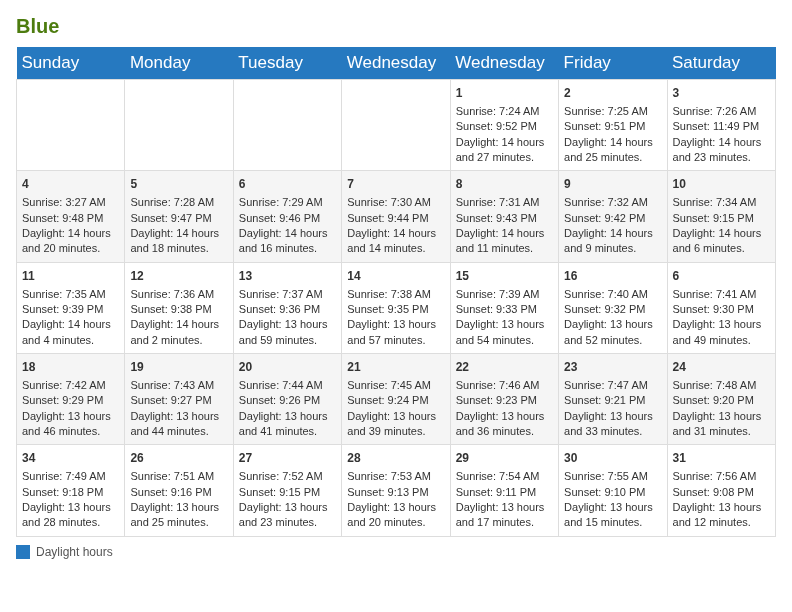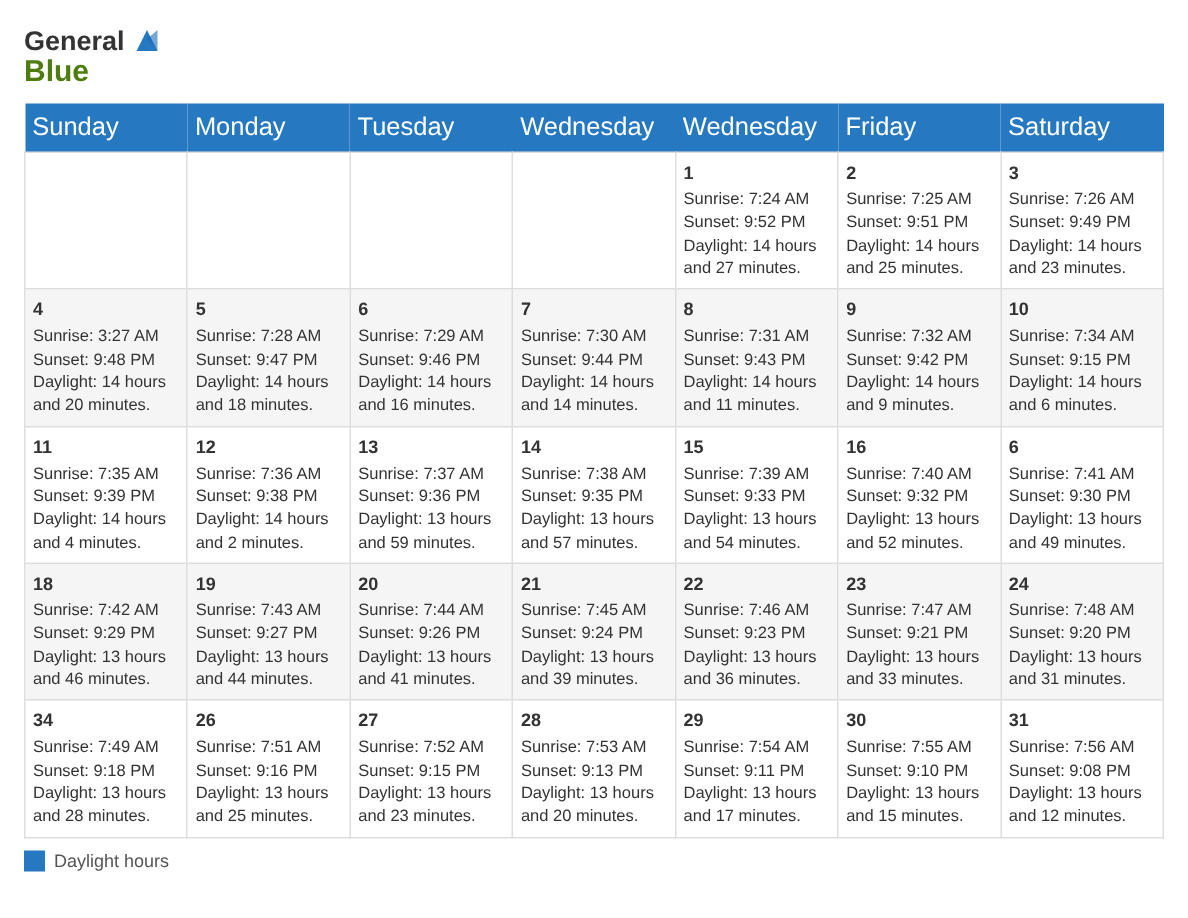"General" div { html: <div> <span>General</span> <svg> <polygon></polygon> <polygon></polygon> </svg> </div> -> none }
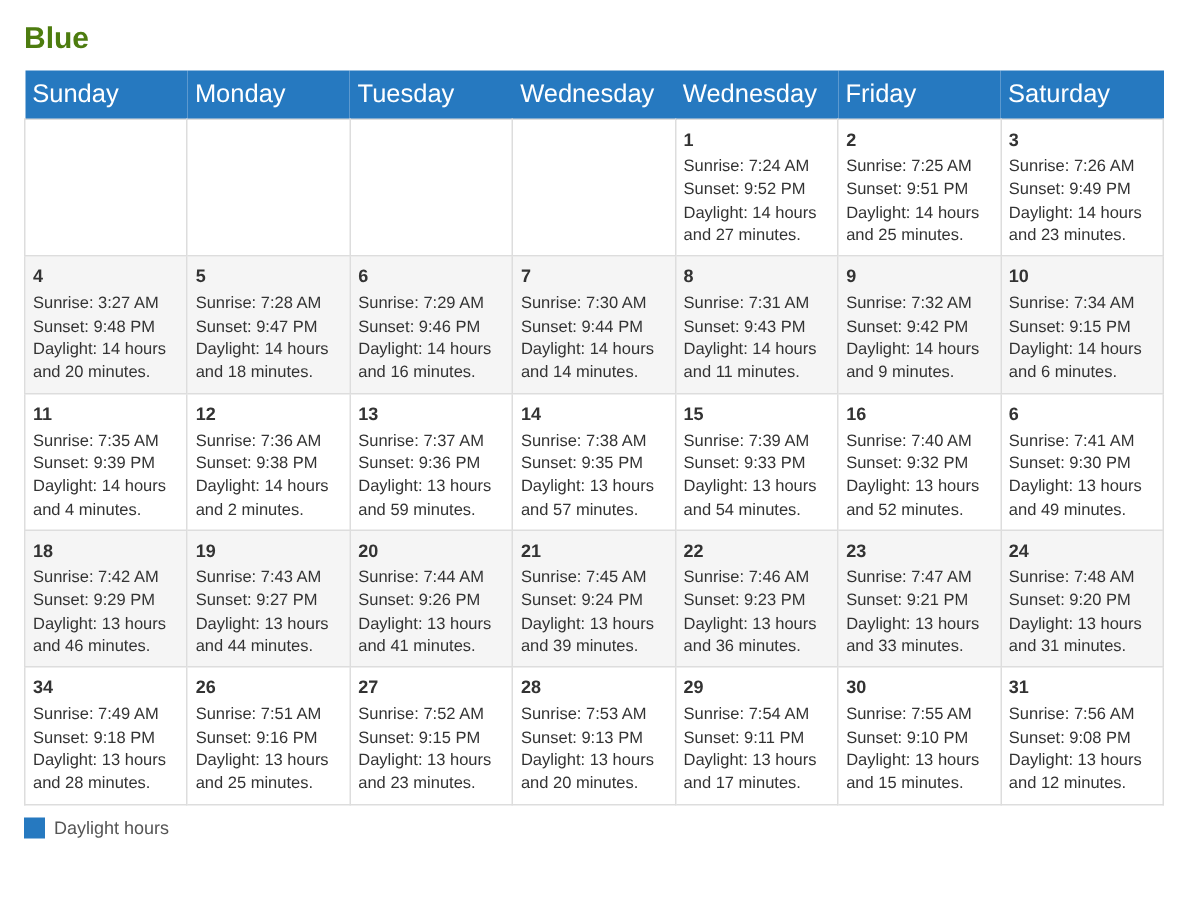"Sunset: 9:49 PM" span { text: 9:49 -> 11:49 }
